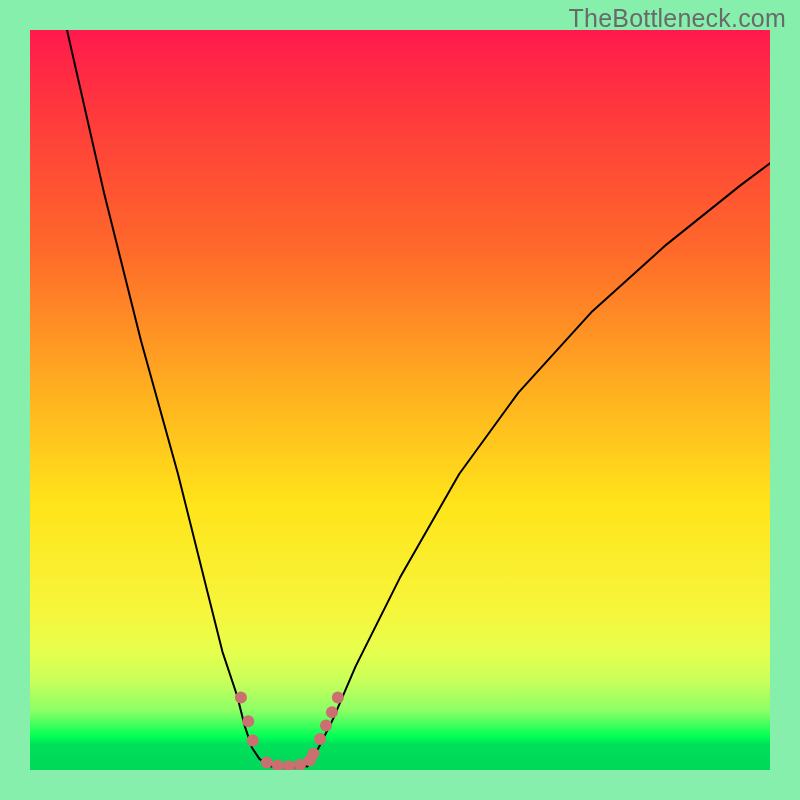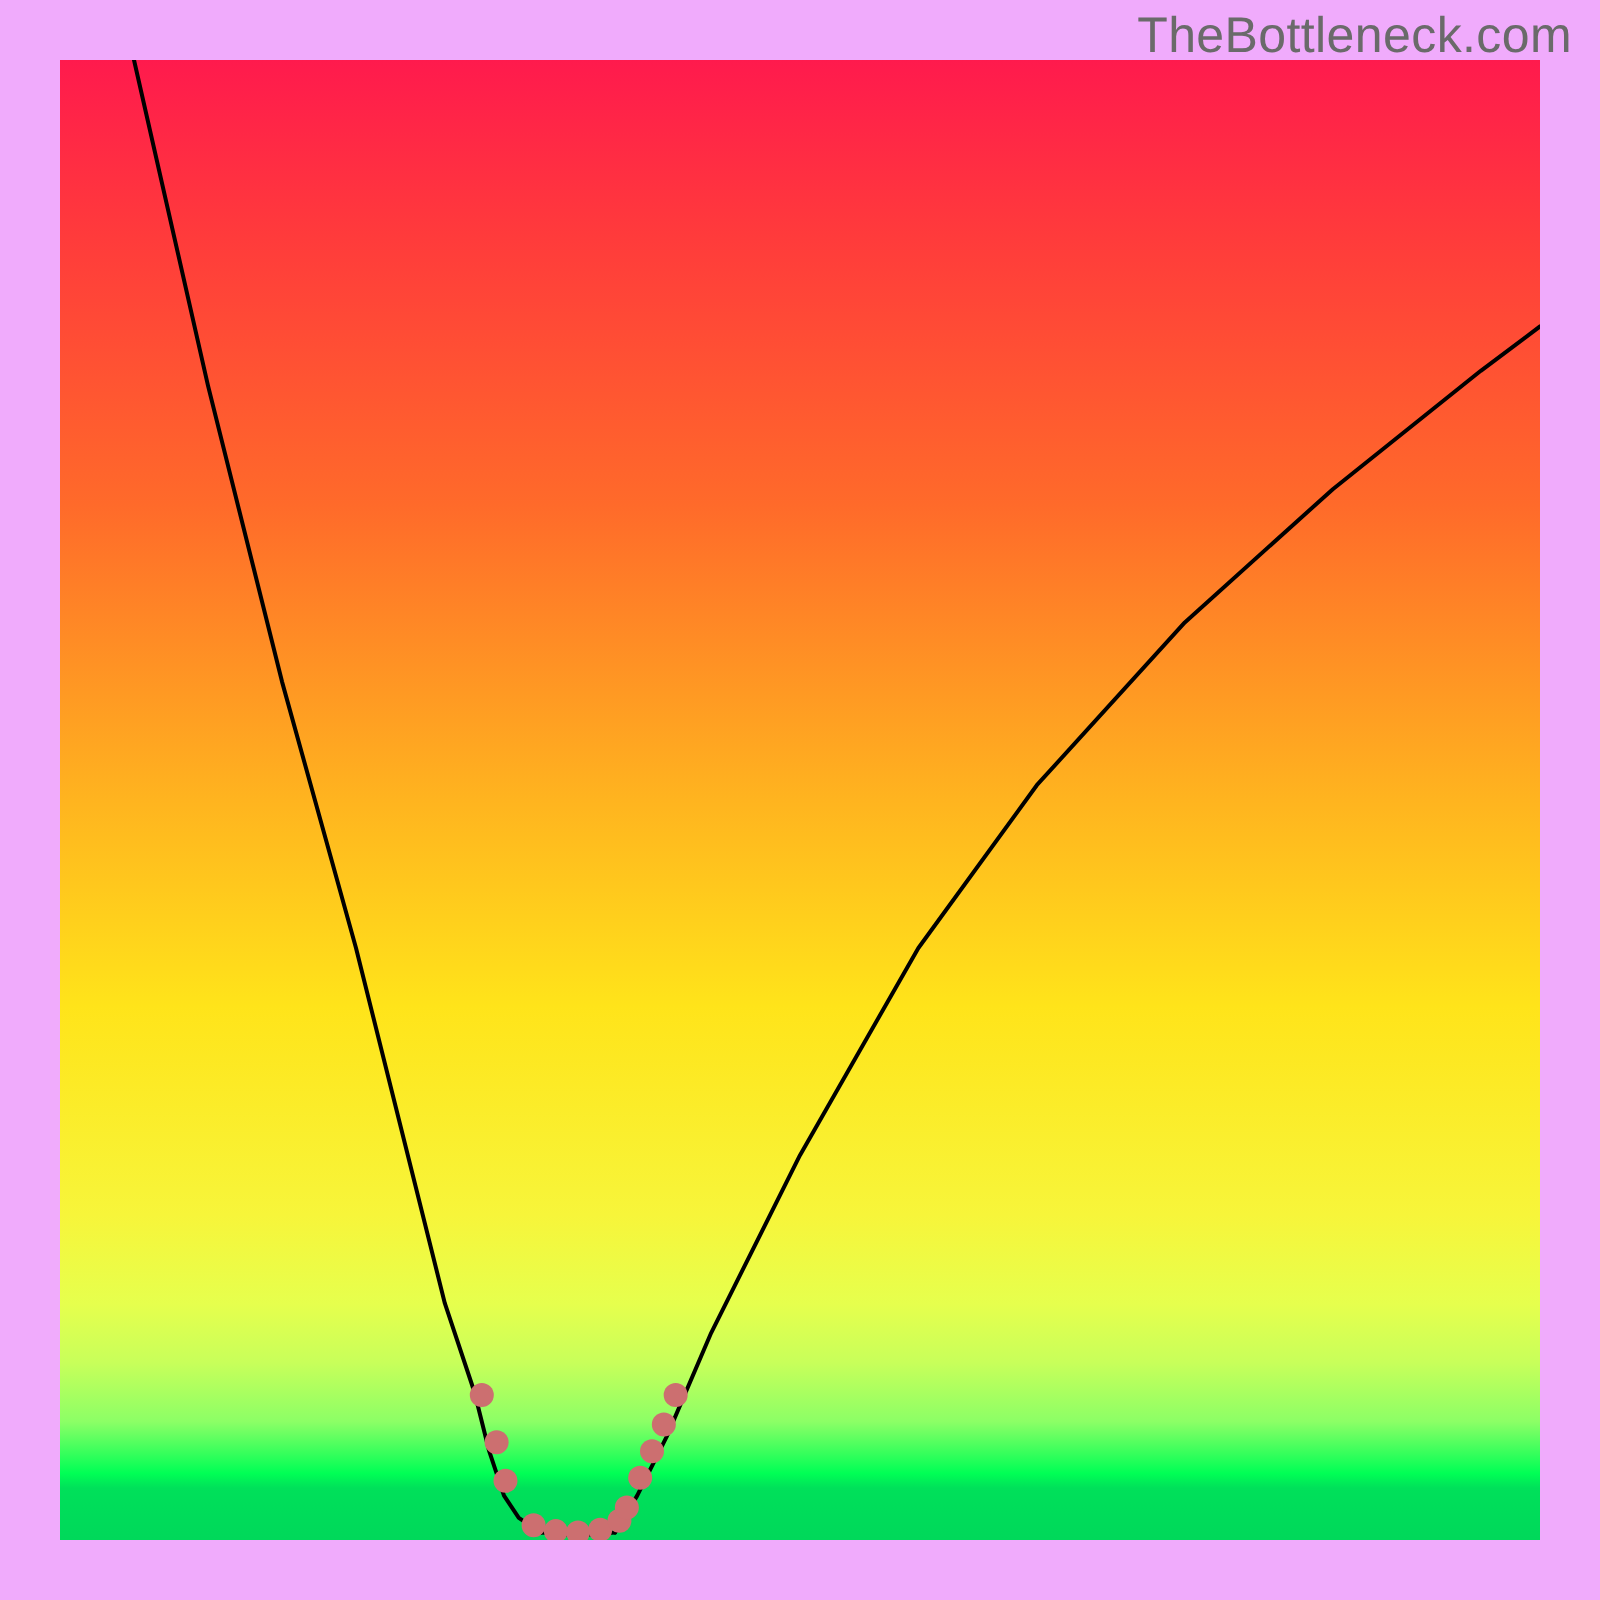"TheBottleneck.com" .outer { background: #f0abfc -> #86efac }
